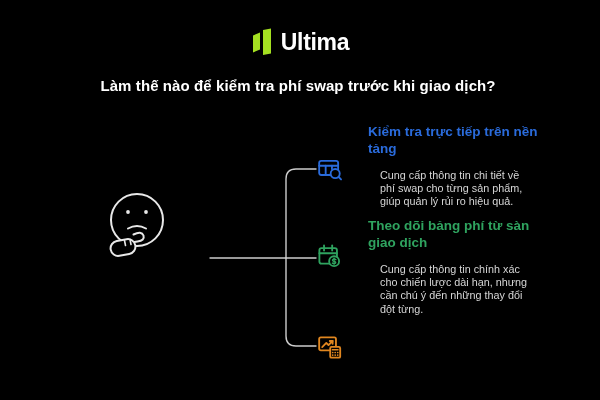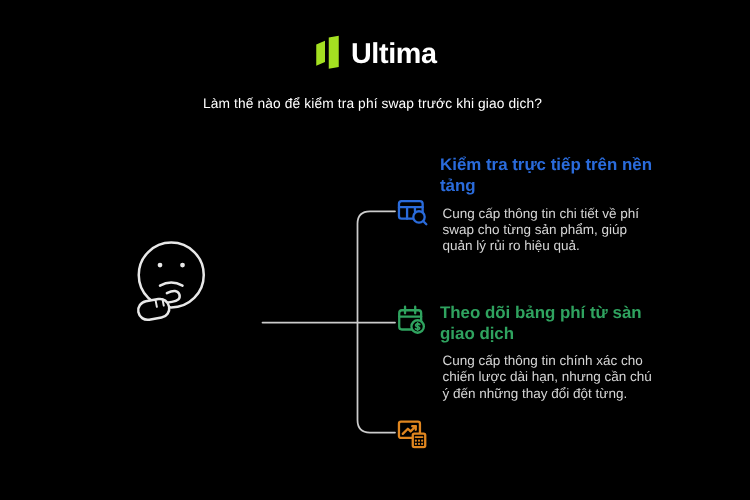"Làm thế nào để kiểm" .main-title { font-size: 11px -> 15px; font-weight: 400 -> 700 }
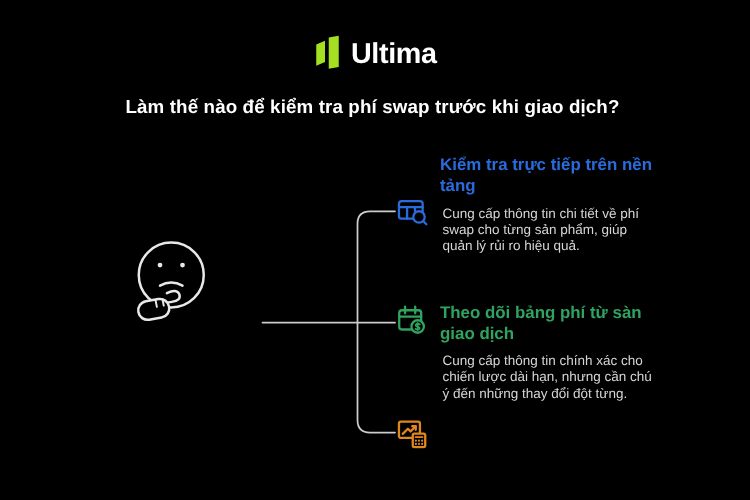"Kiểm tra trực tiếp trên" .branch-text { left: 352px -> 368px }
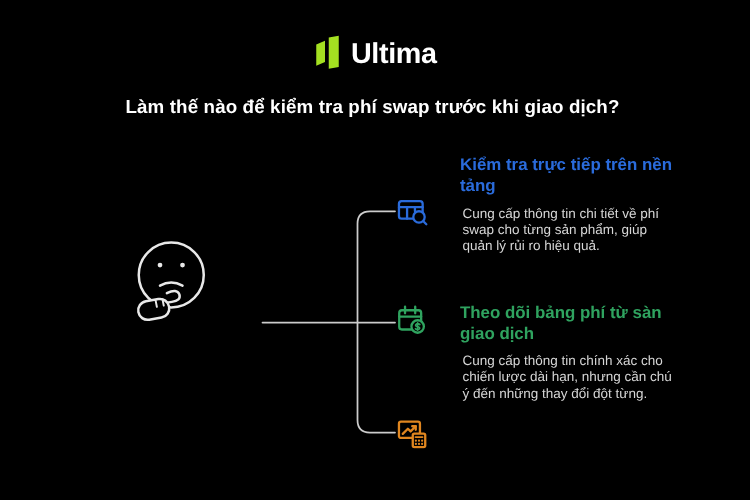"Cung cấp thông tin chi" .branch-desc { margin: 2px -> 12px }
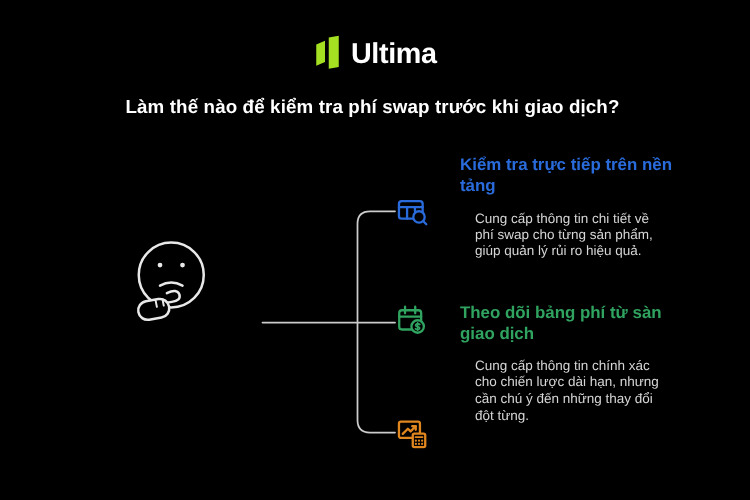"Theo dõi bảng phí từ" p.branch-title { margin-top: 24px -> none }
